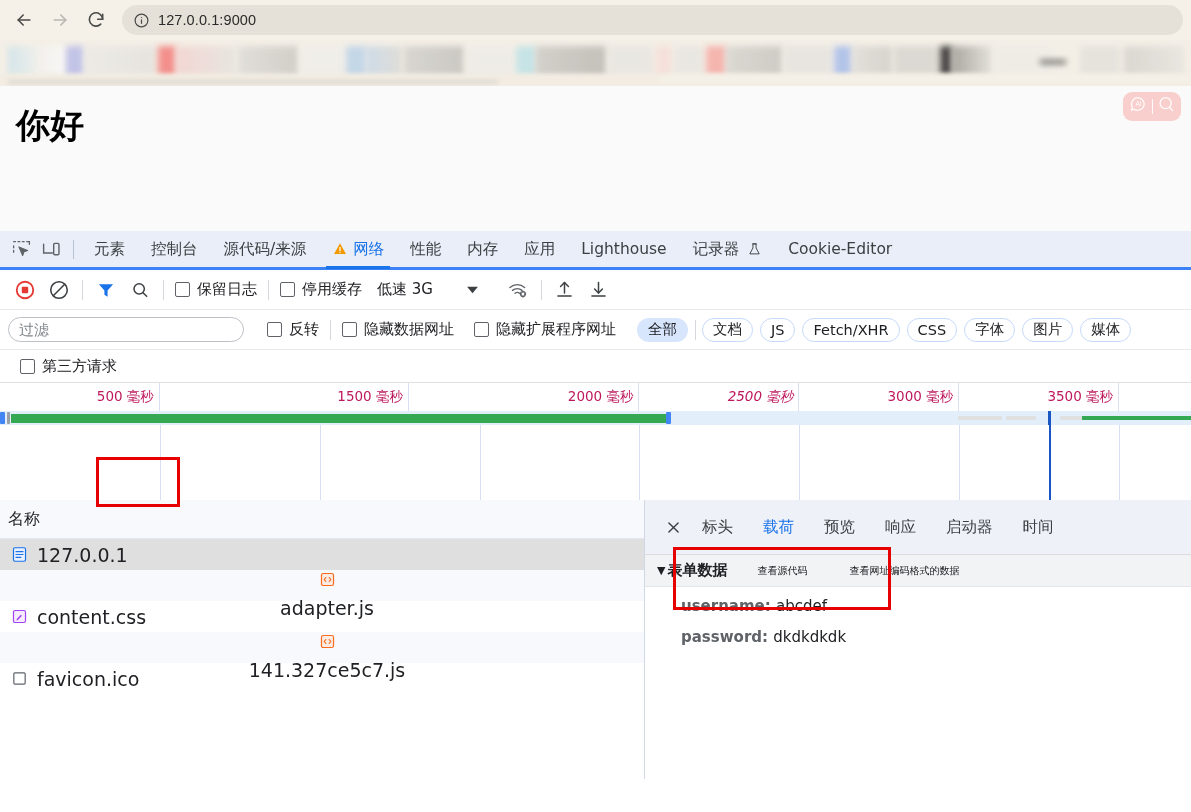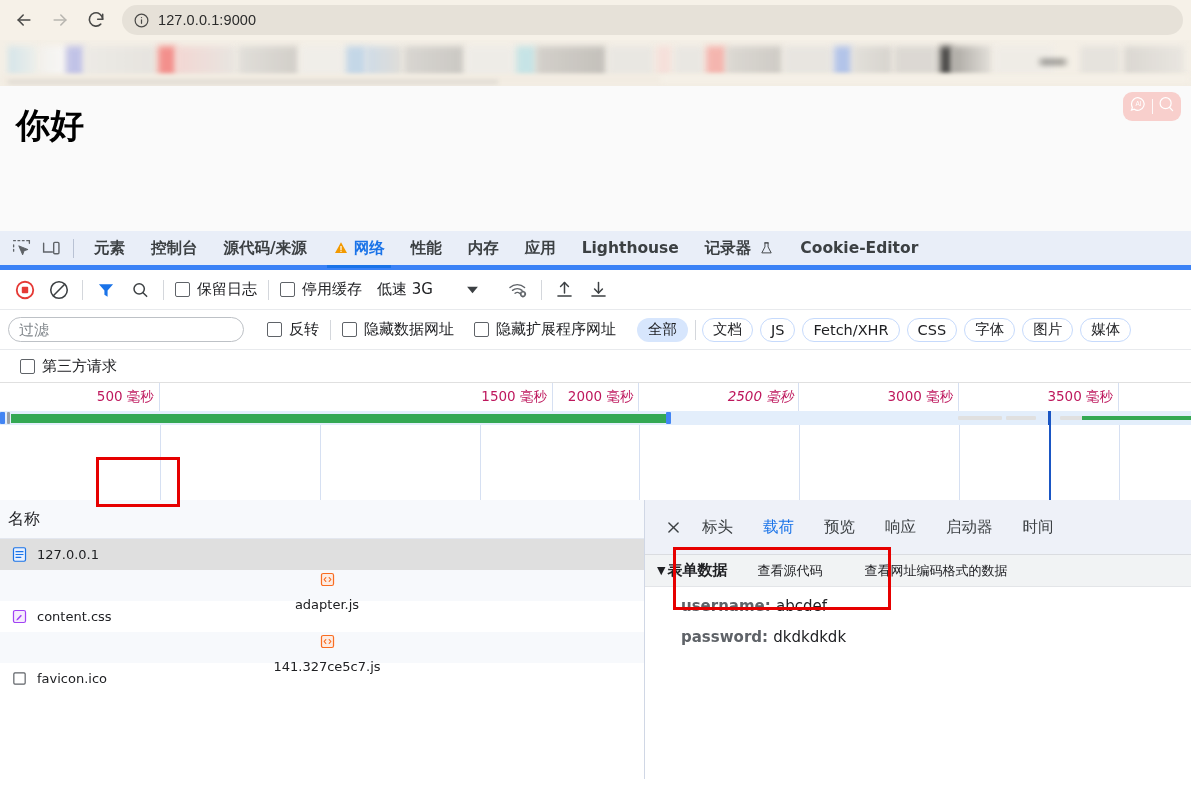"元素" .dt-tabbar { border-bottom: 5px solid #3b82f6 -> 3px solid #3b82f6; font-weight: bold -> none }
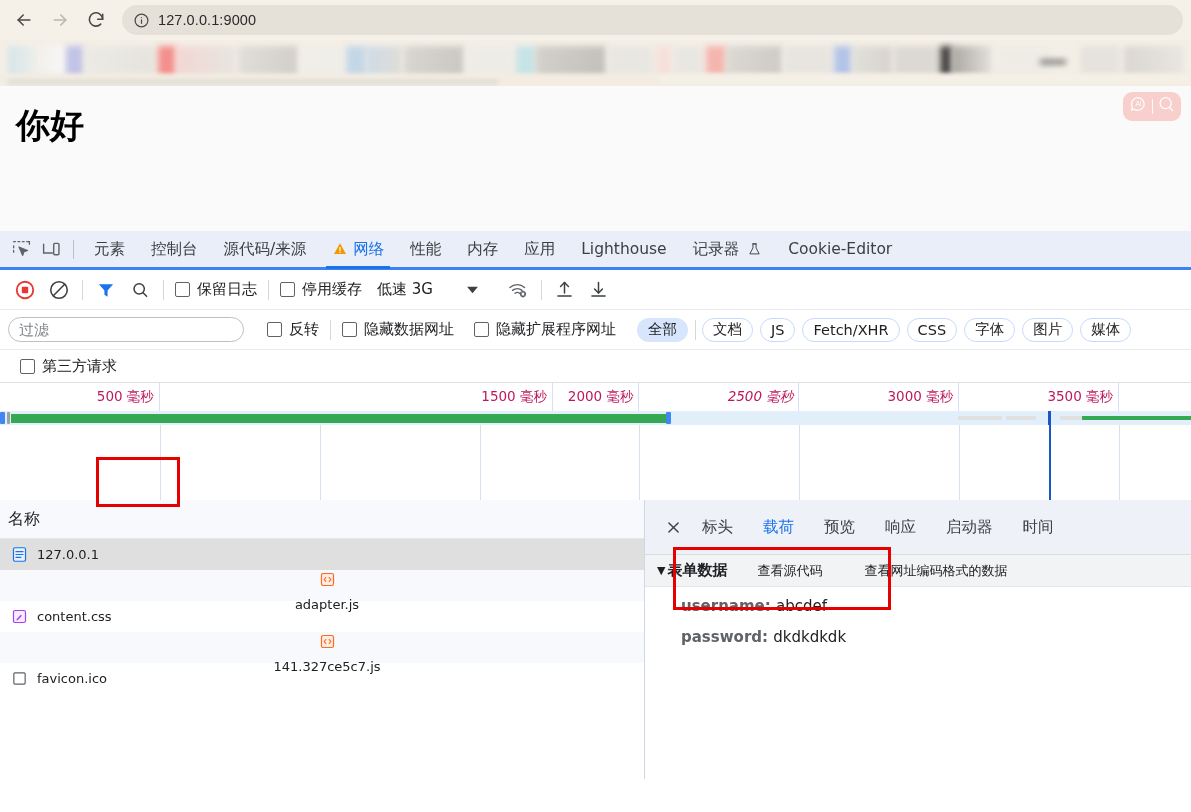"1500 毫秒" div.ov-tick { width: 553px -> 409px }
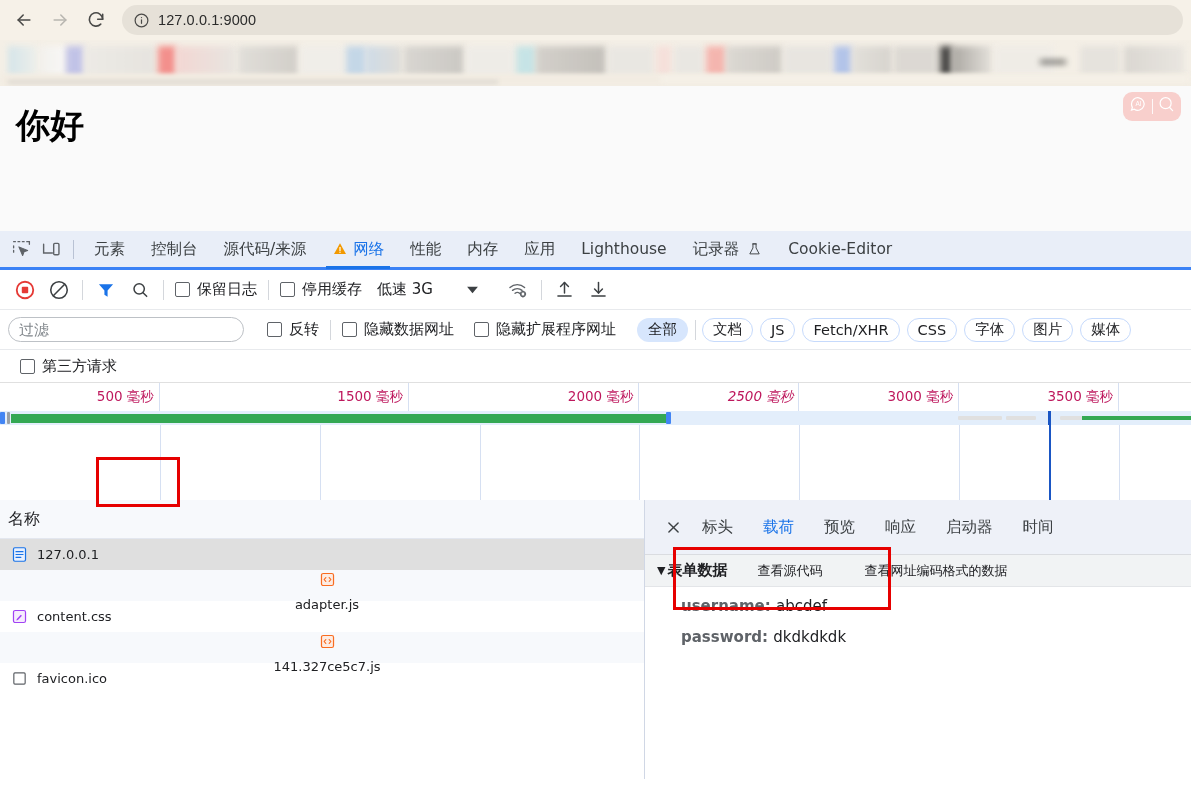"127.0.0.1" .rl-row { font-size: 13px -> 19px }
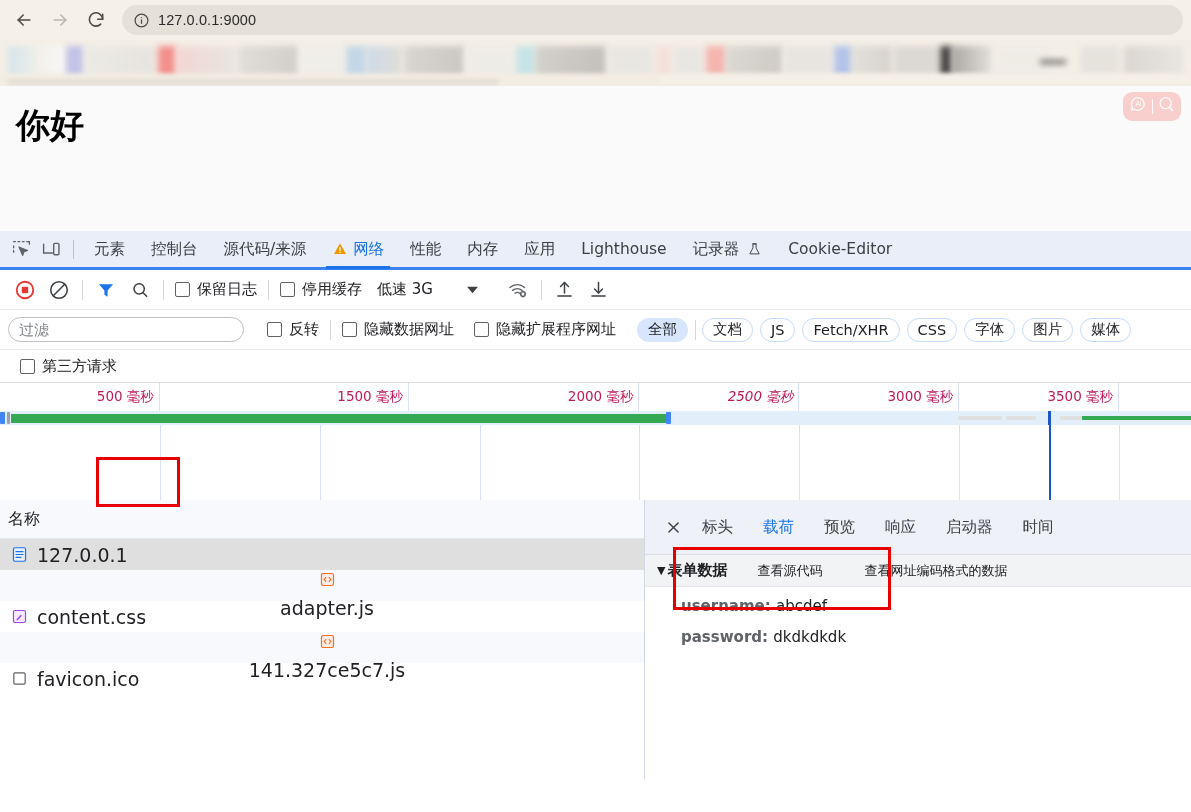"查看源代码" .sec-link { font-size: 13px -> 10px }
